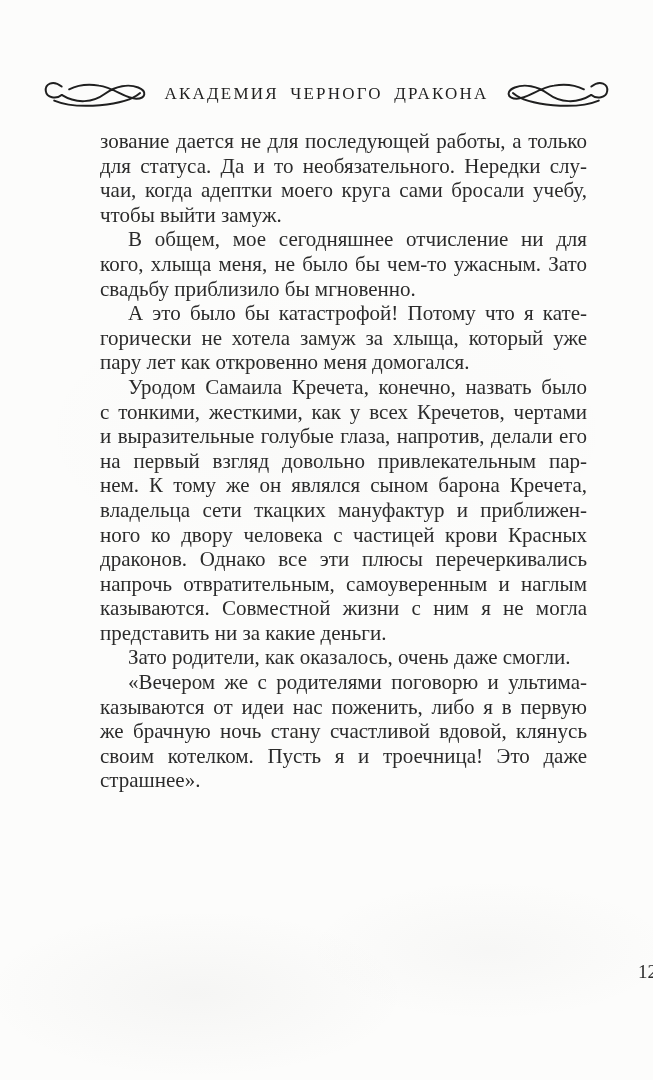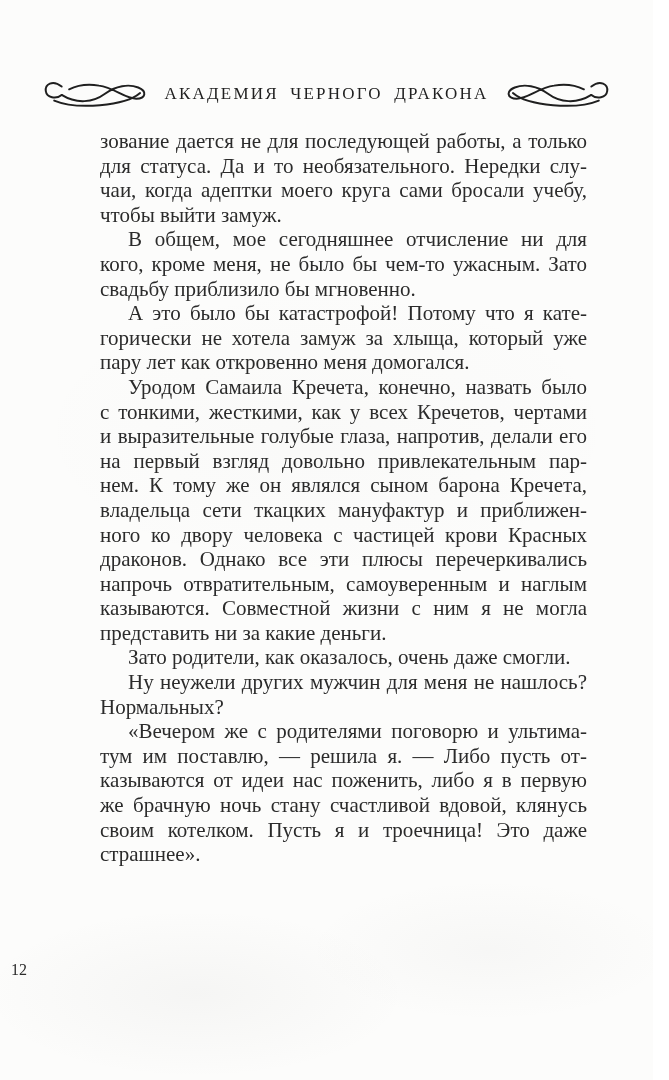"кого, кроме меня, не было" div.line { text: кроме -> хлыща }
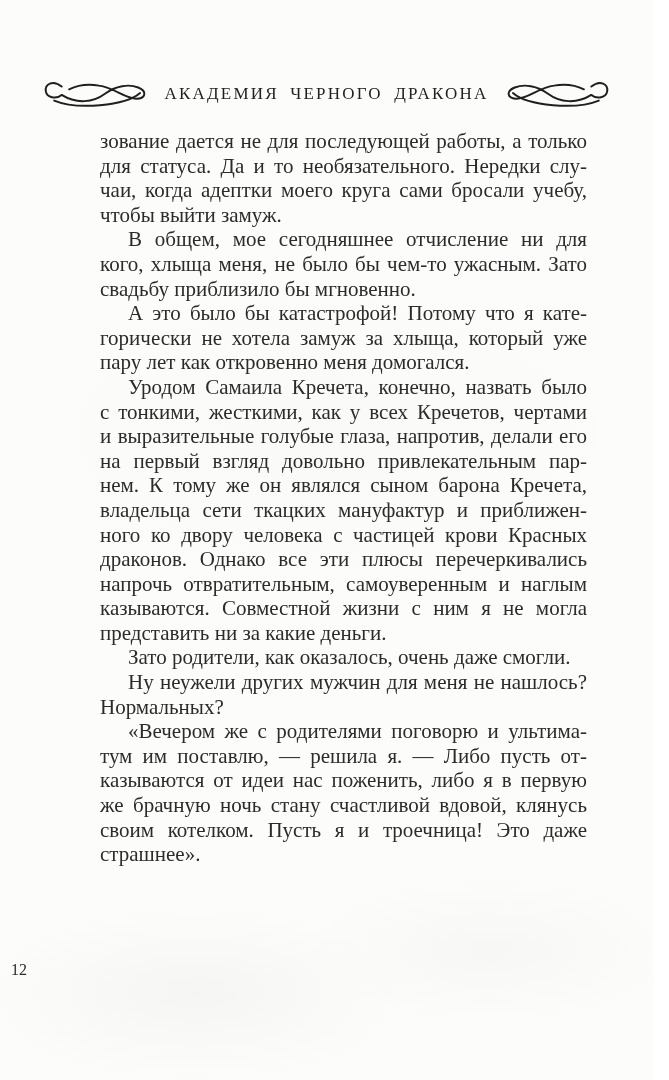"Ну неужели других мужчин для" div.para { html: <div> <div>Ну неужели других мужчин для меня не нашлось?</div> <div>Нормальных?</div> </div> -> none }
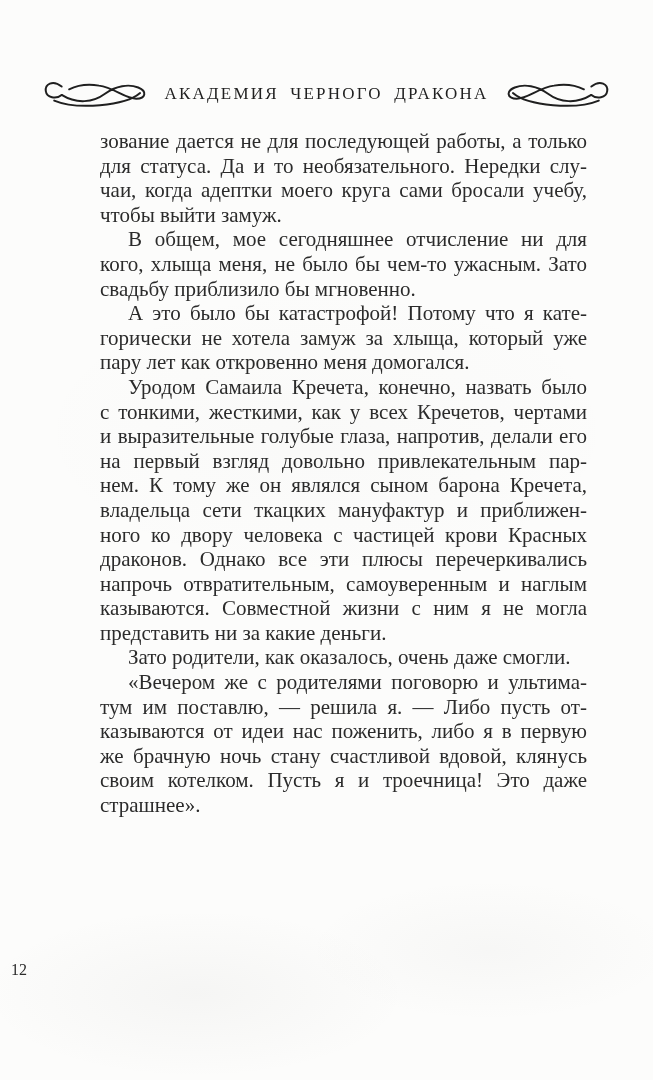"тум им поставлю, — решила" div.line { html: <div>тум им поставлю, — решила я. — Либо пусть от-</div> -> none }
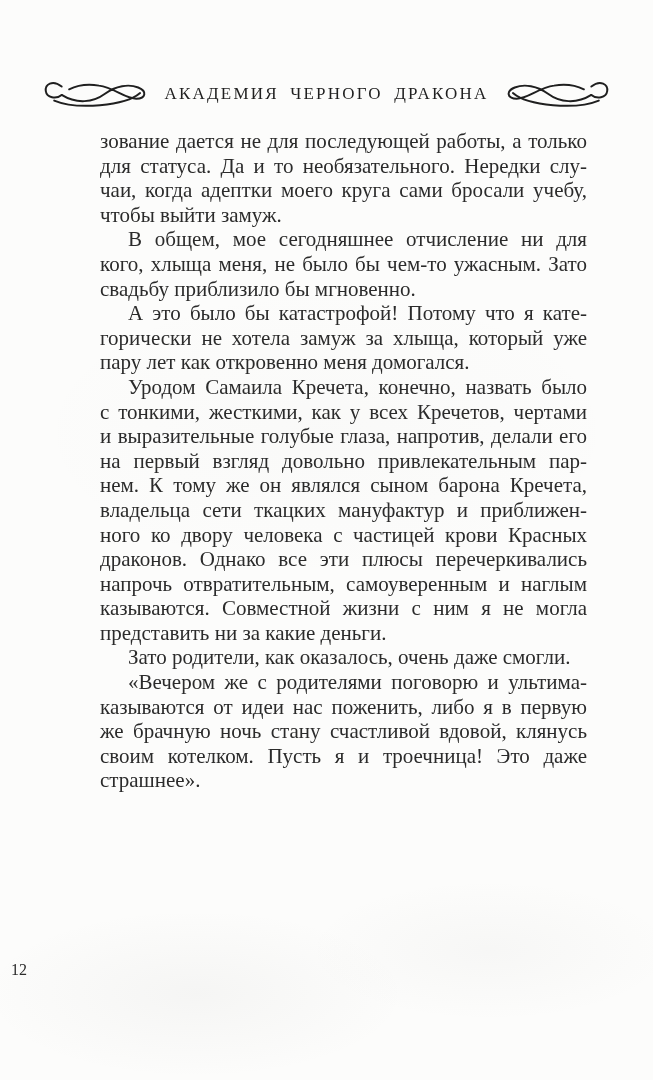"12" .page-number { font-size: 16px -> 19px; left: 11px -> 4px; text-align: left -> right }
